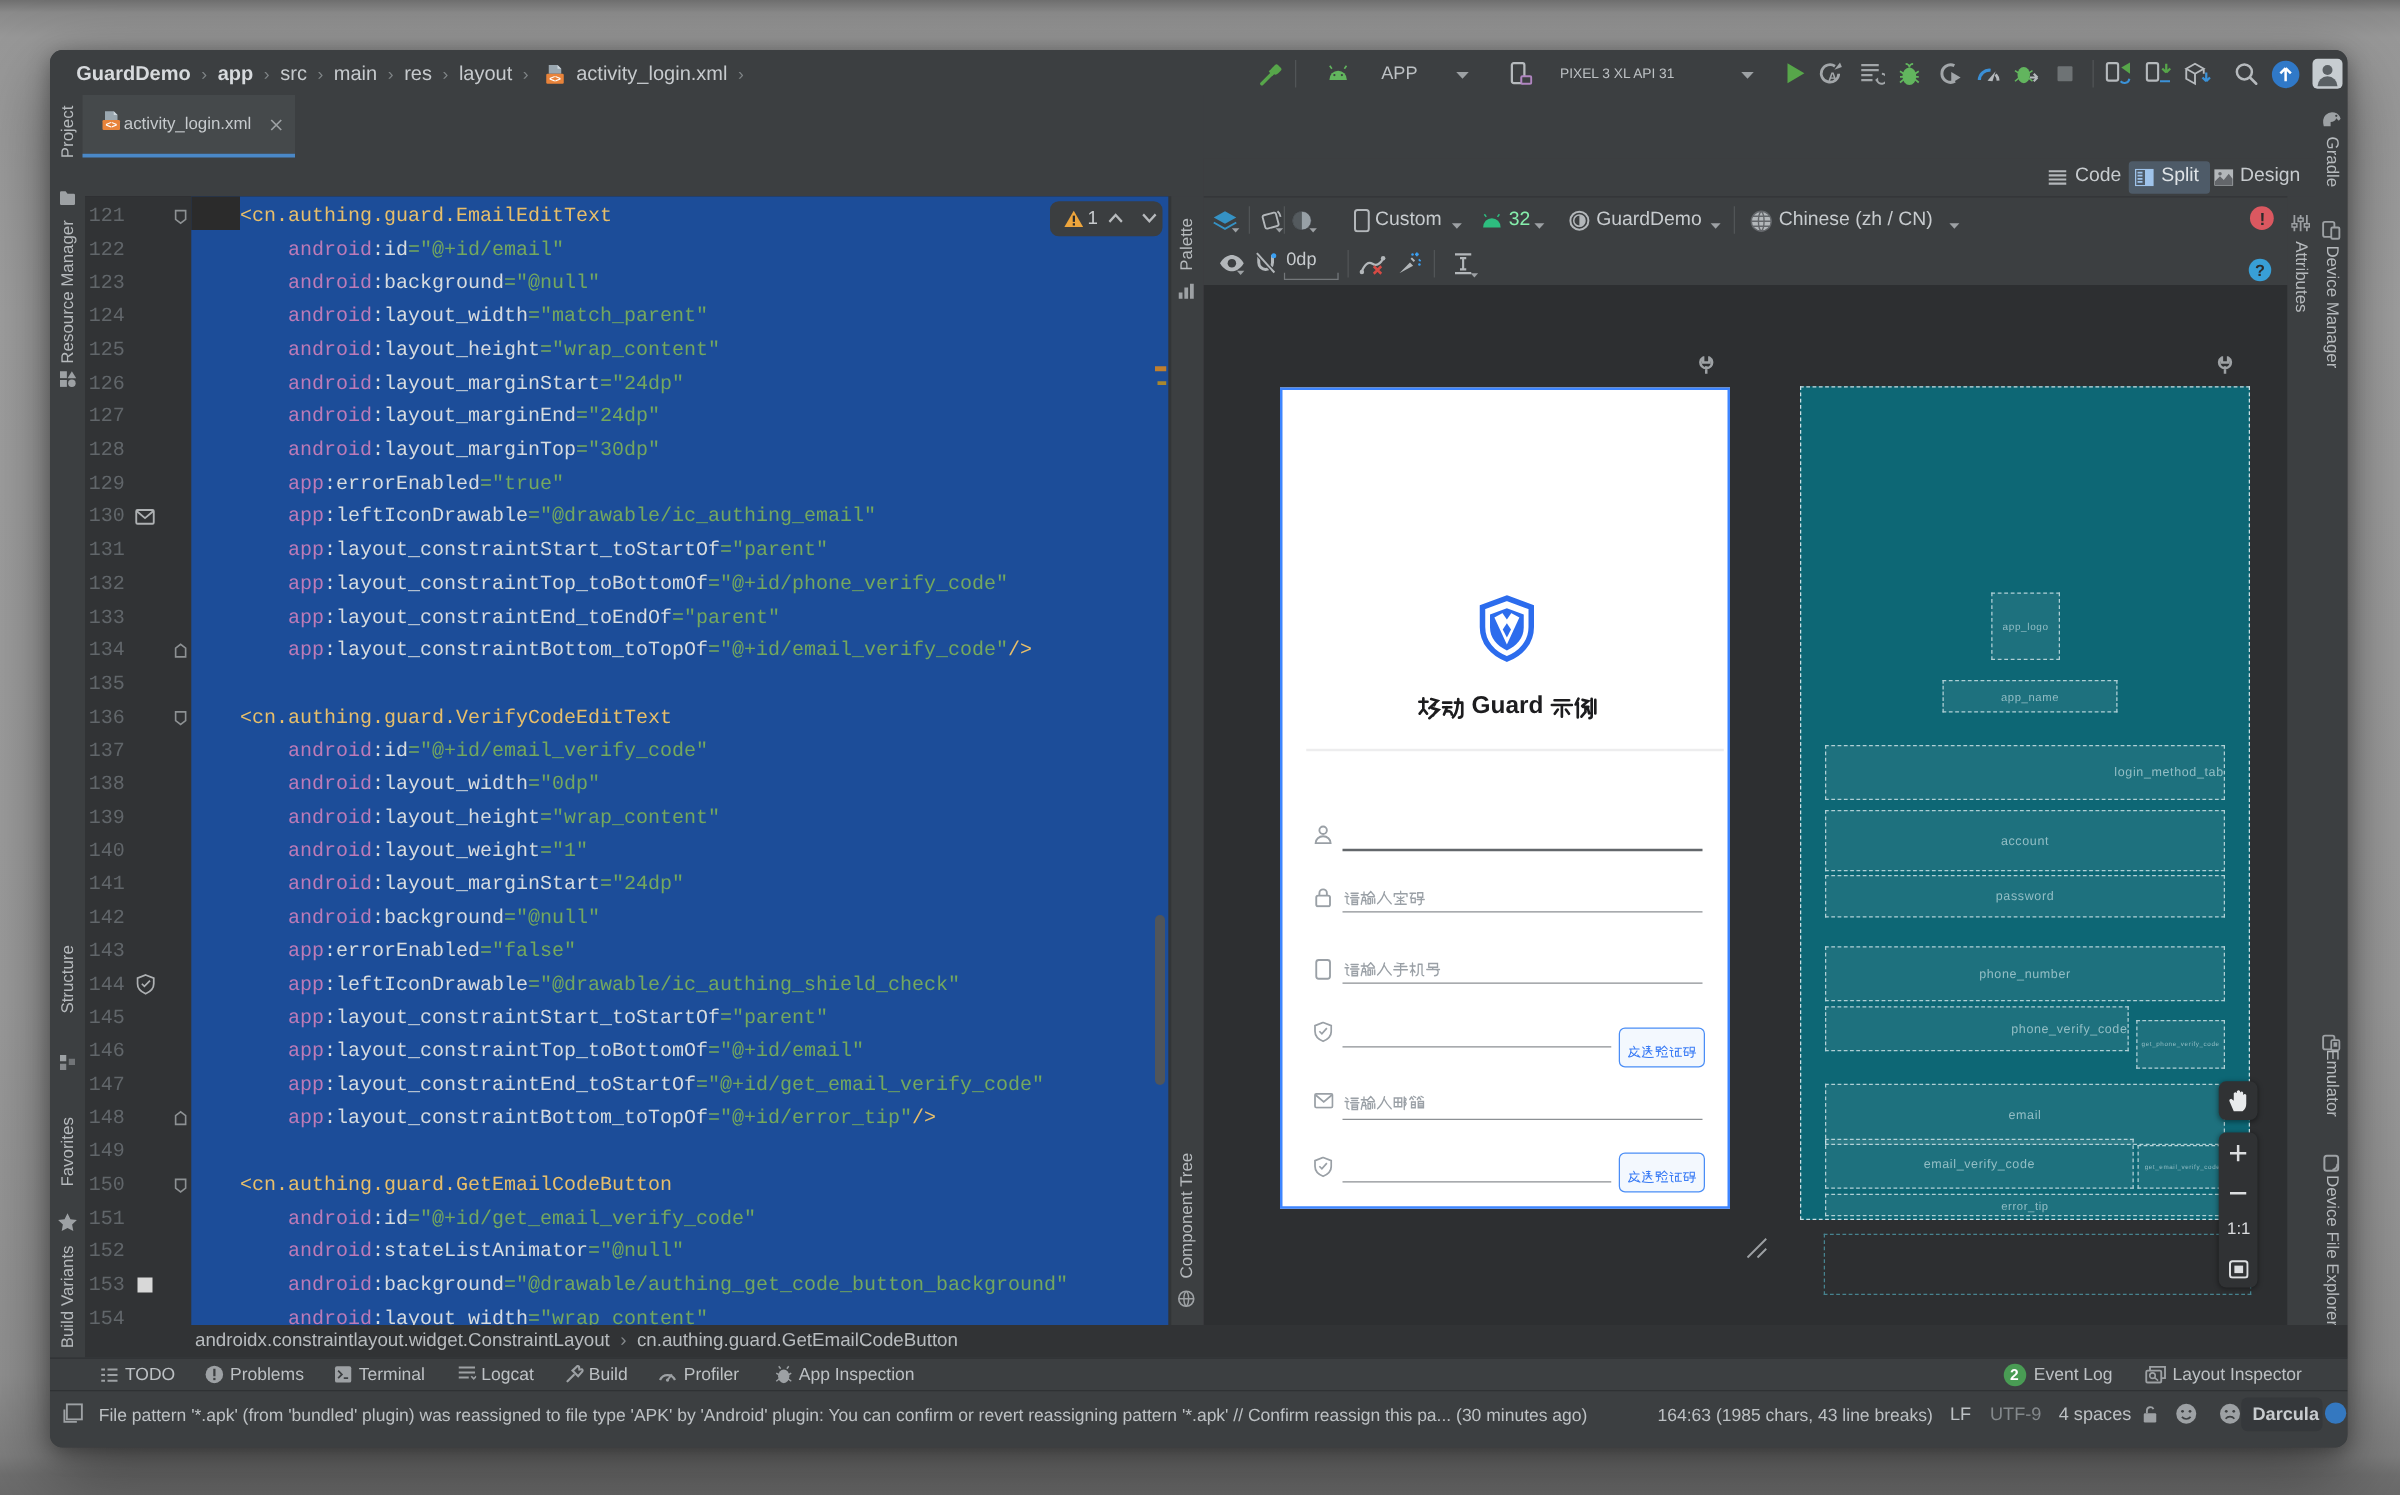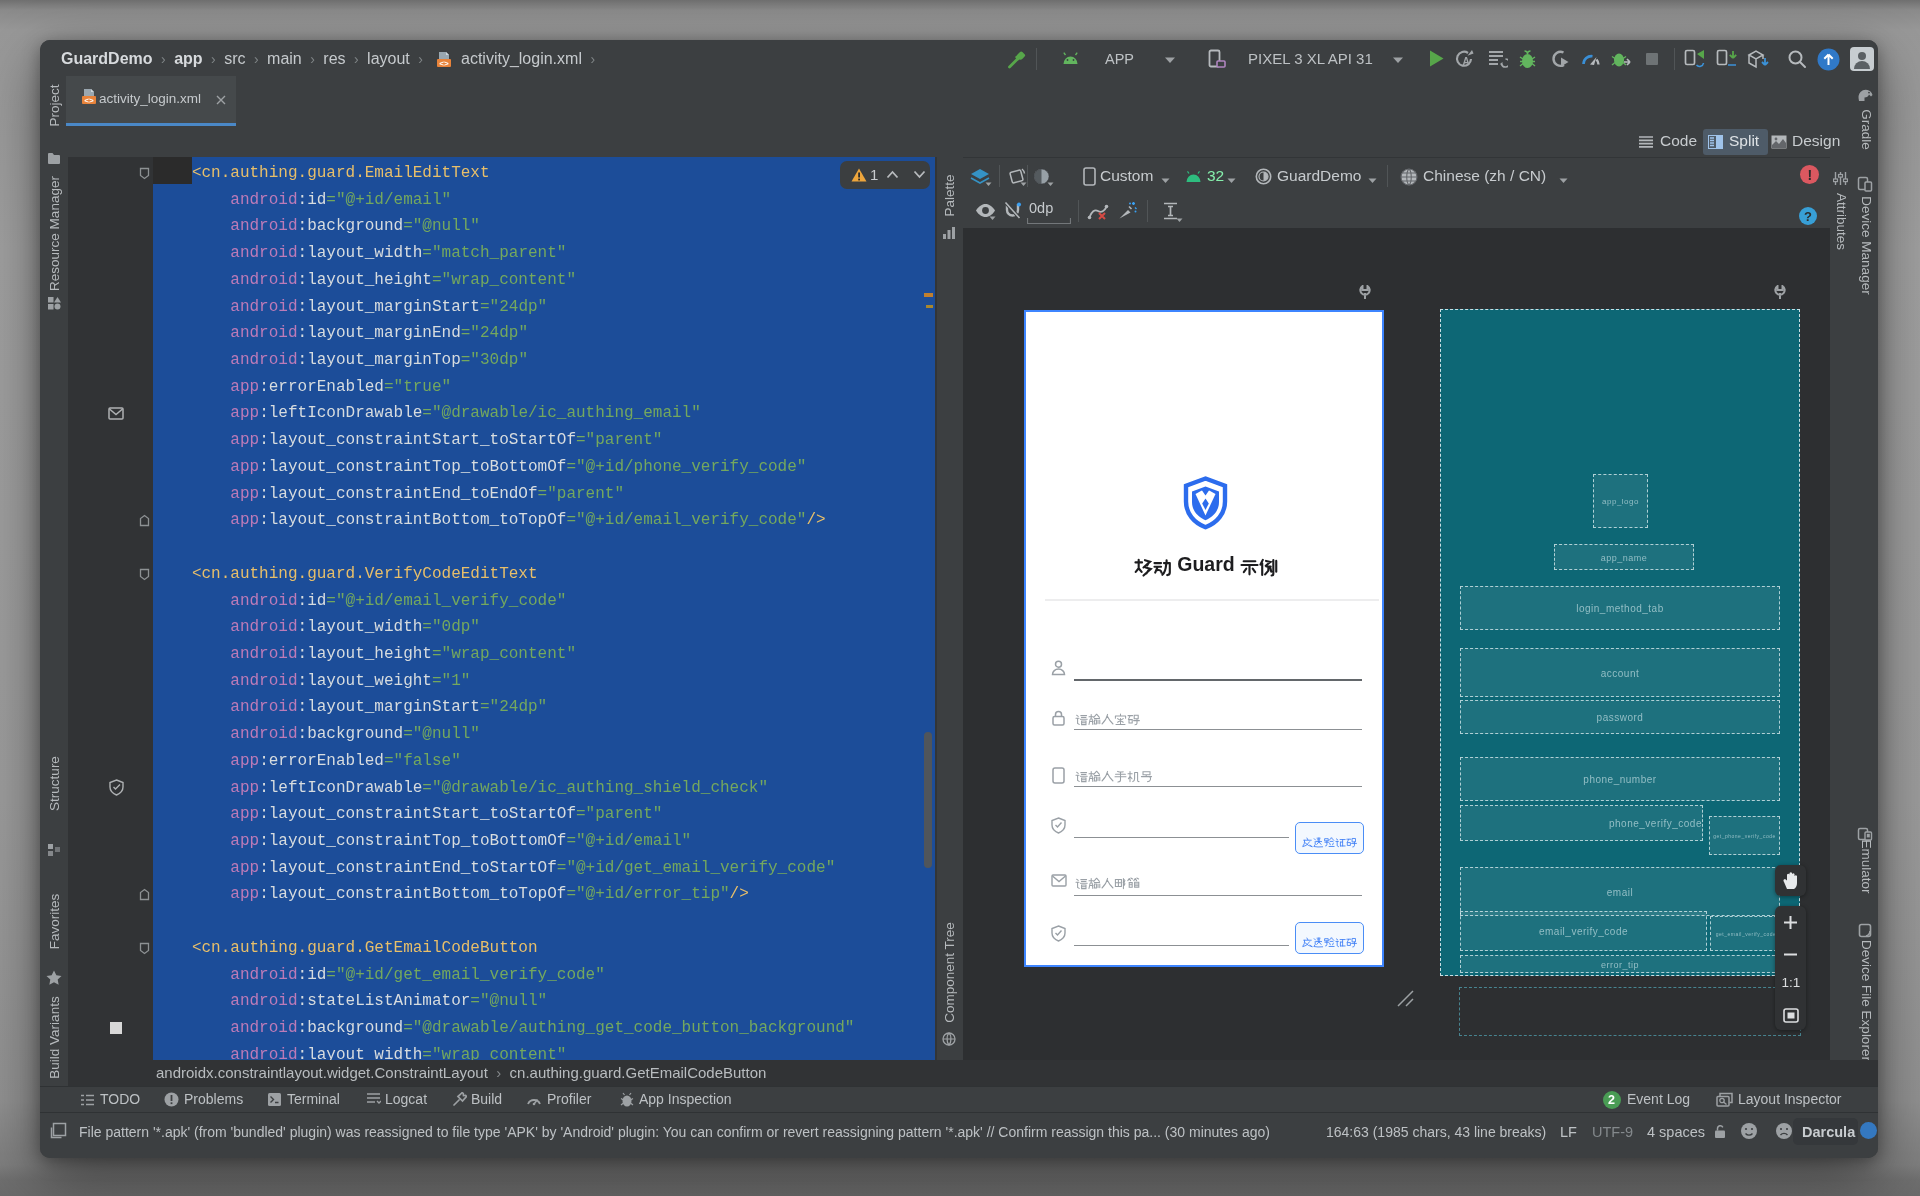"PIXEL 3 XL API 31" span.crumb { font-size: 15px -> 11px }
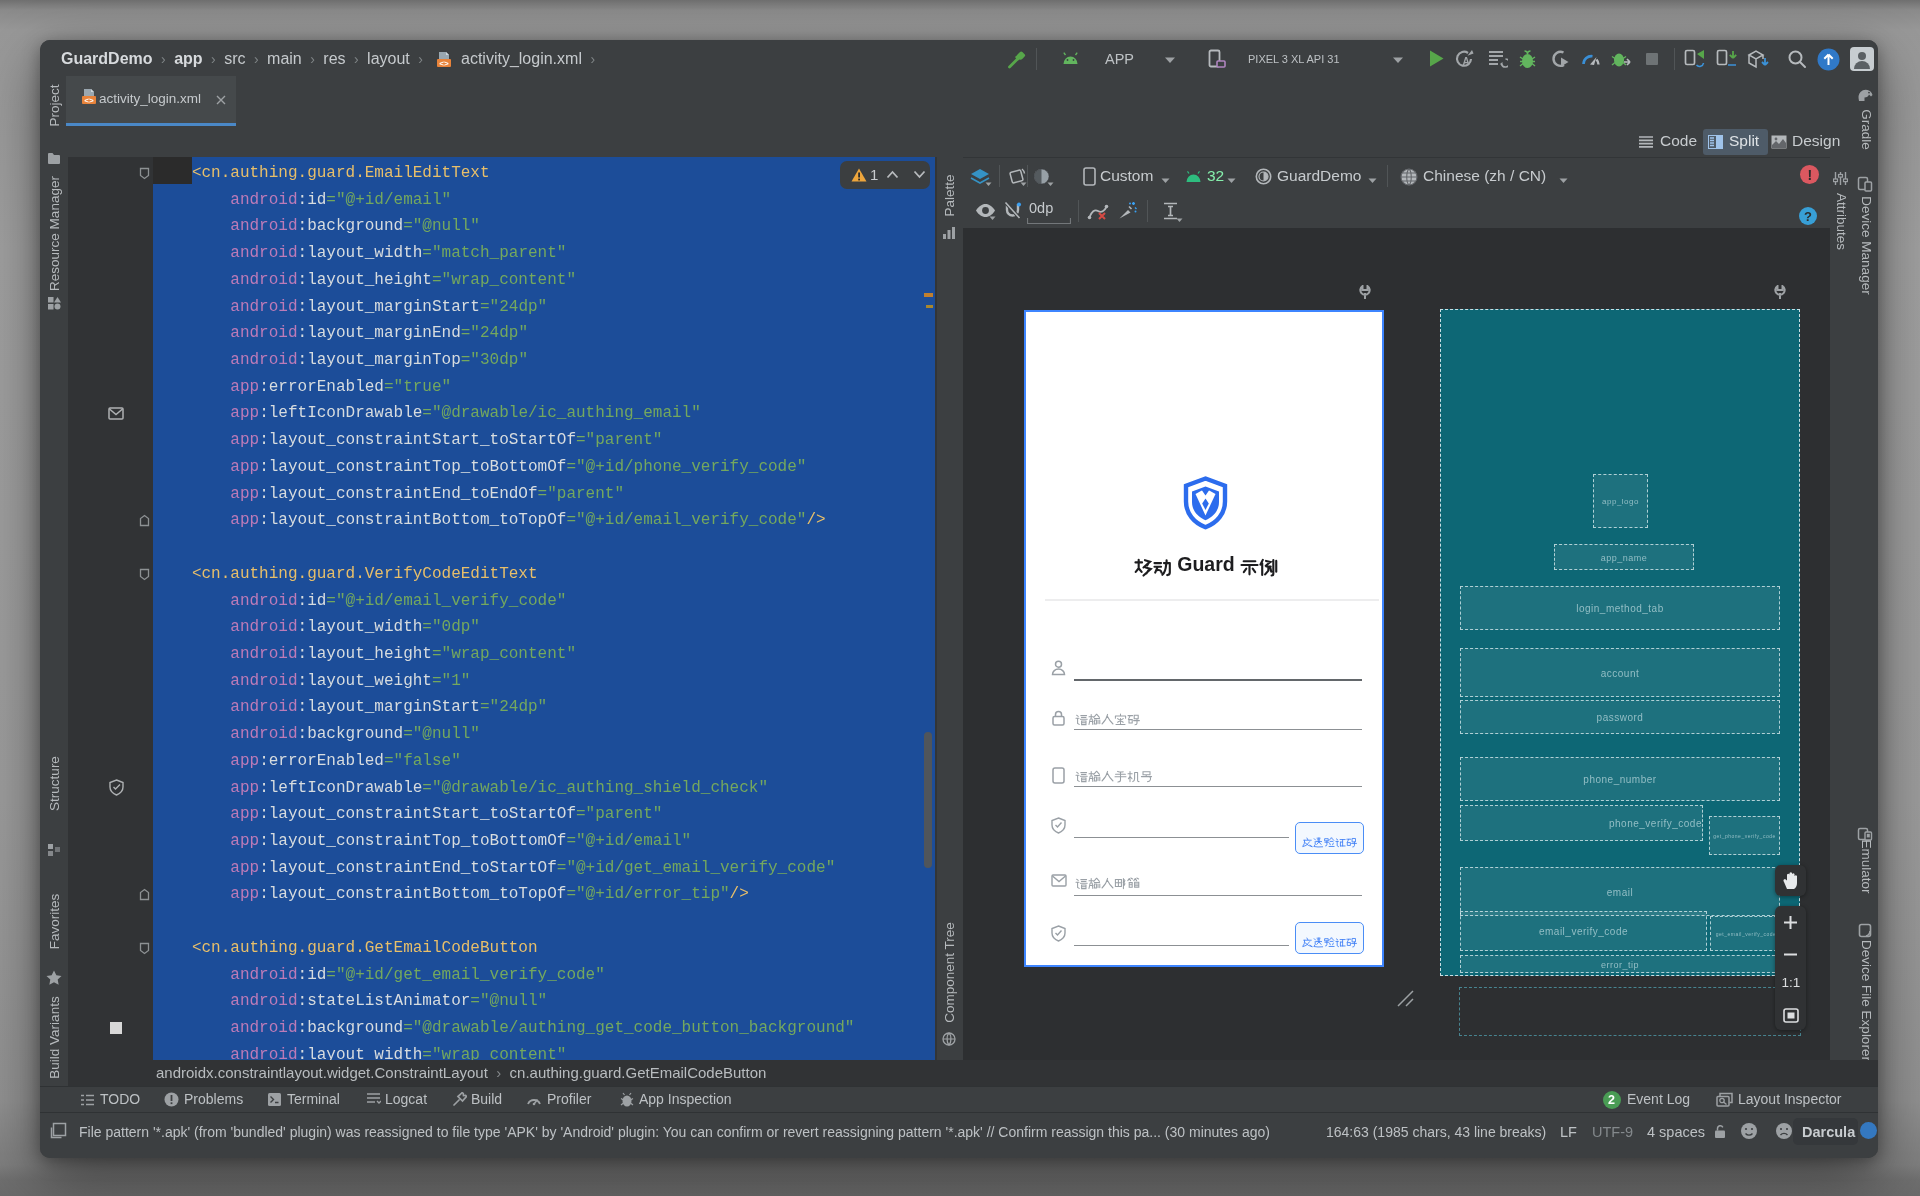"121" div { html: none -> <div>121 122 123 124 125 126 127 128 129 130 131 132 133 134 135 136 137 138 139 140 141 142 143 144 145 146 147 148 149 150 151 152 153 154</div> }
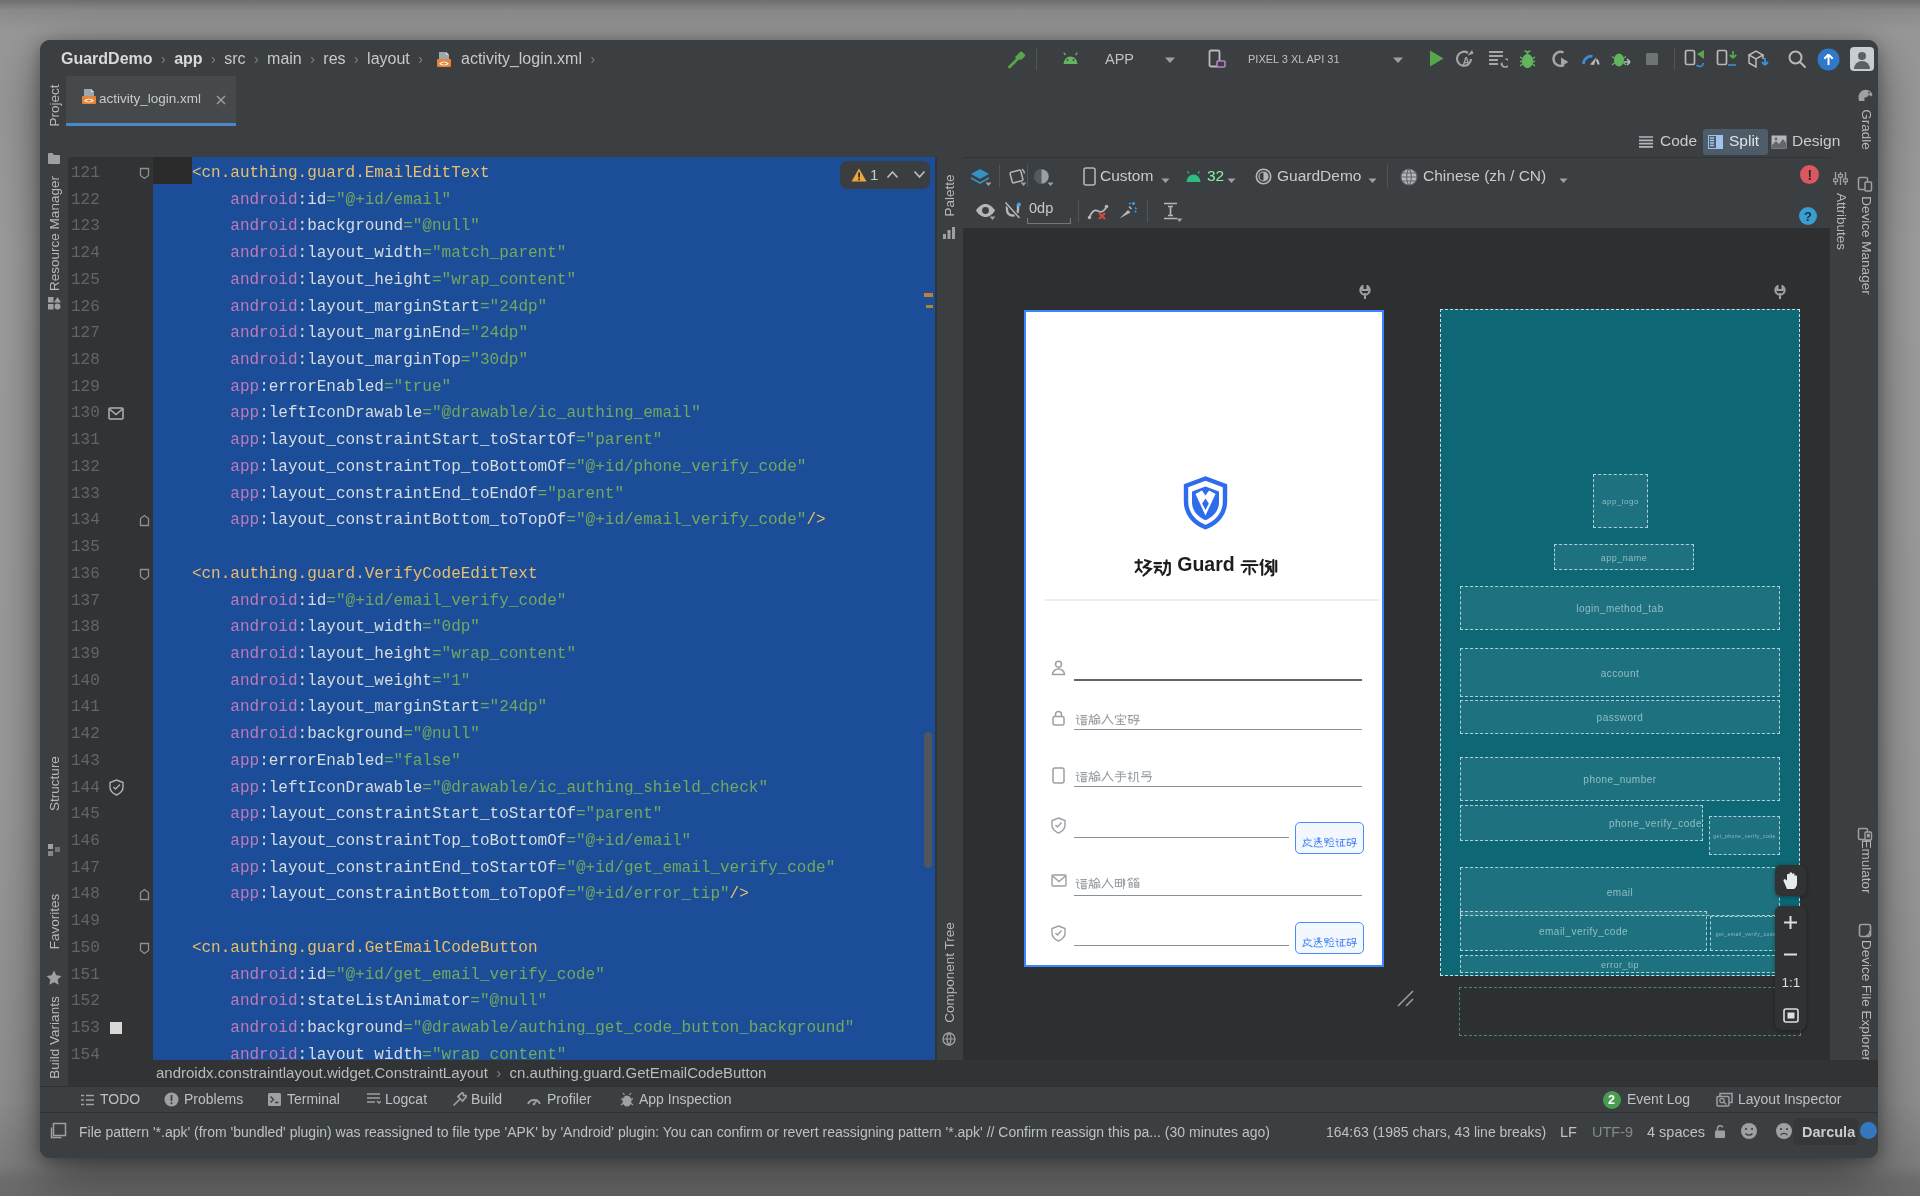"login_method_tab" div.abs { text-align: center -> right; top: 277px -> 287px }
